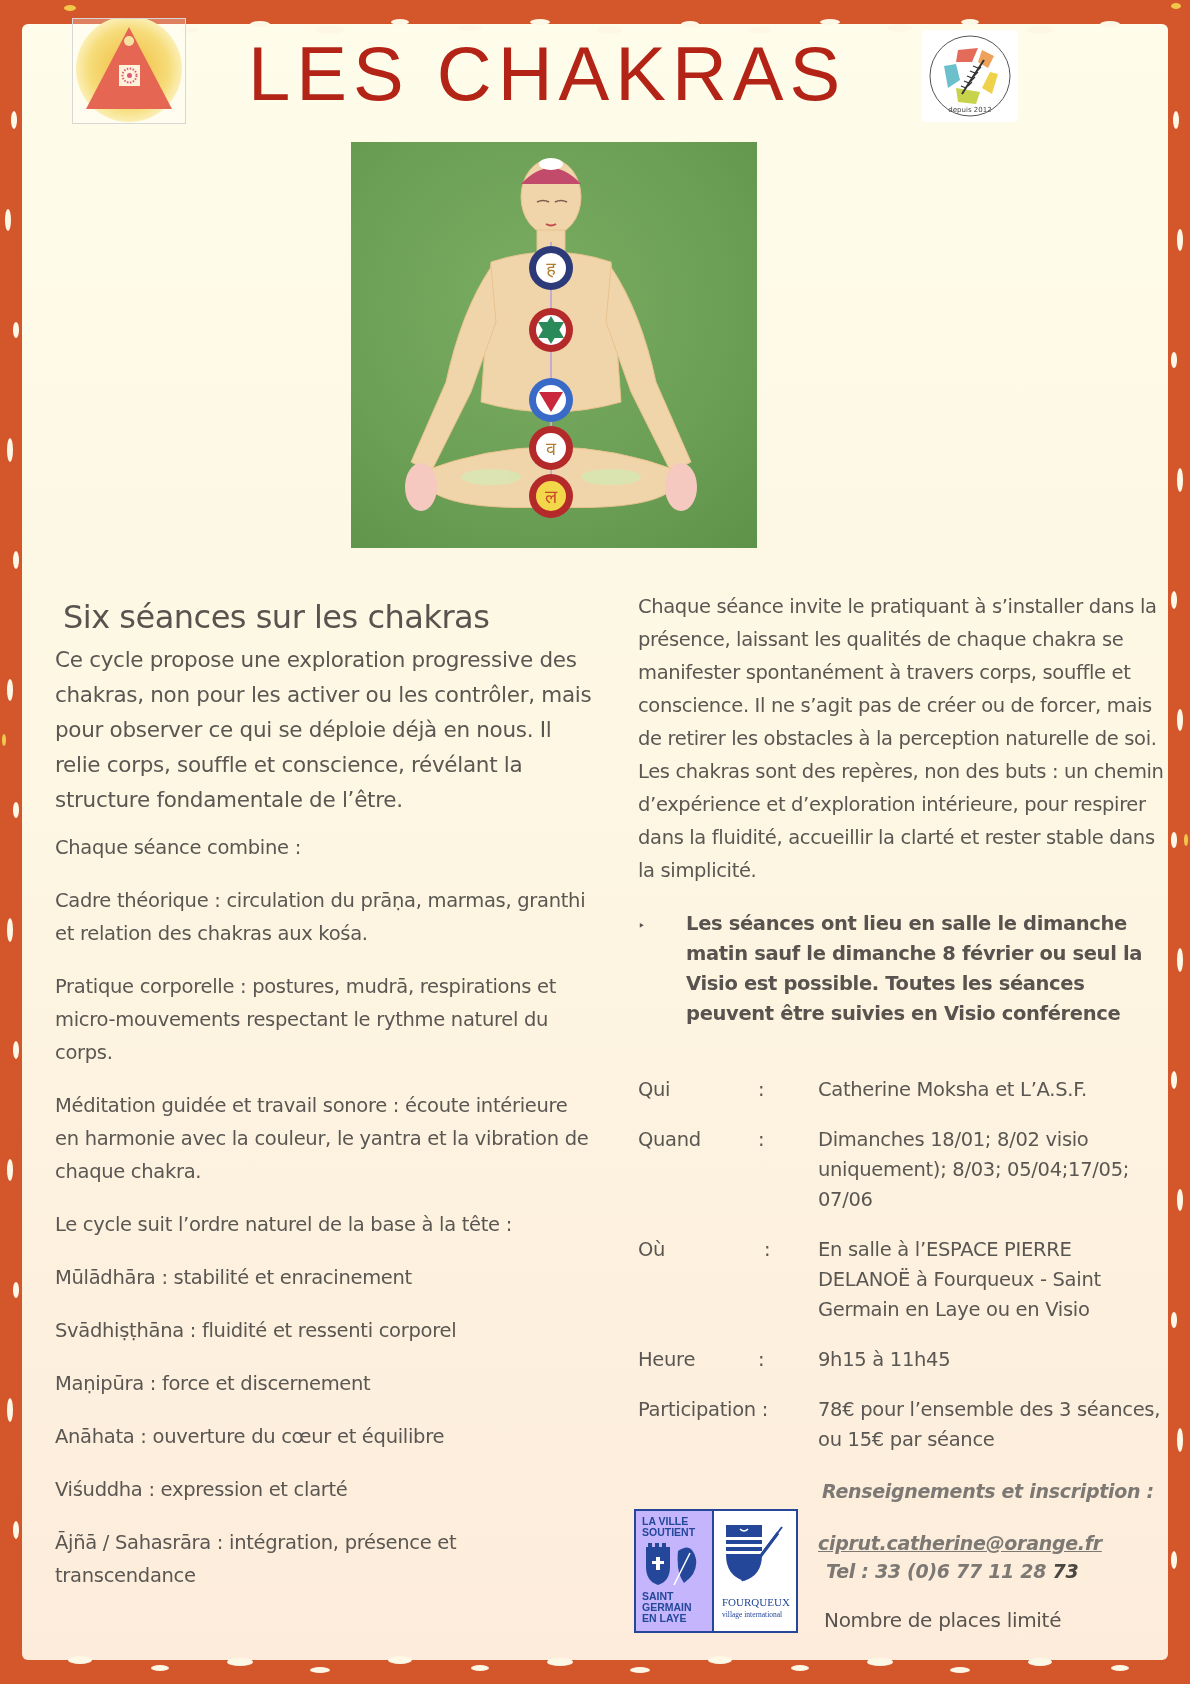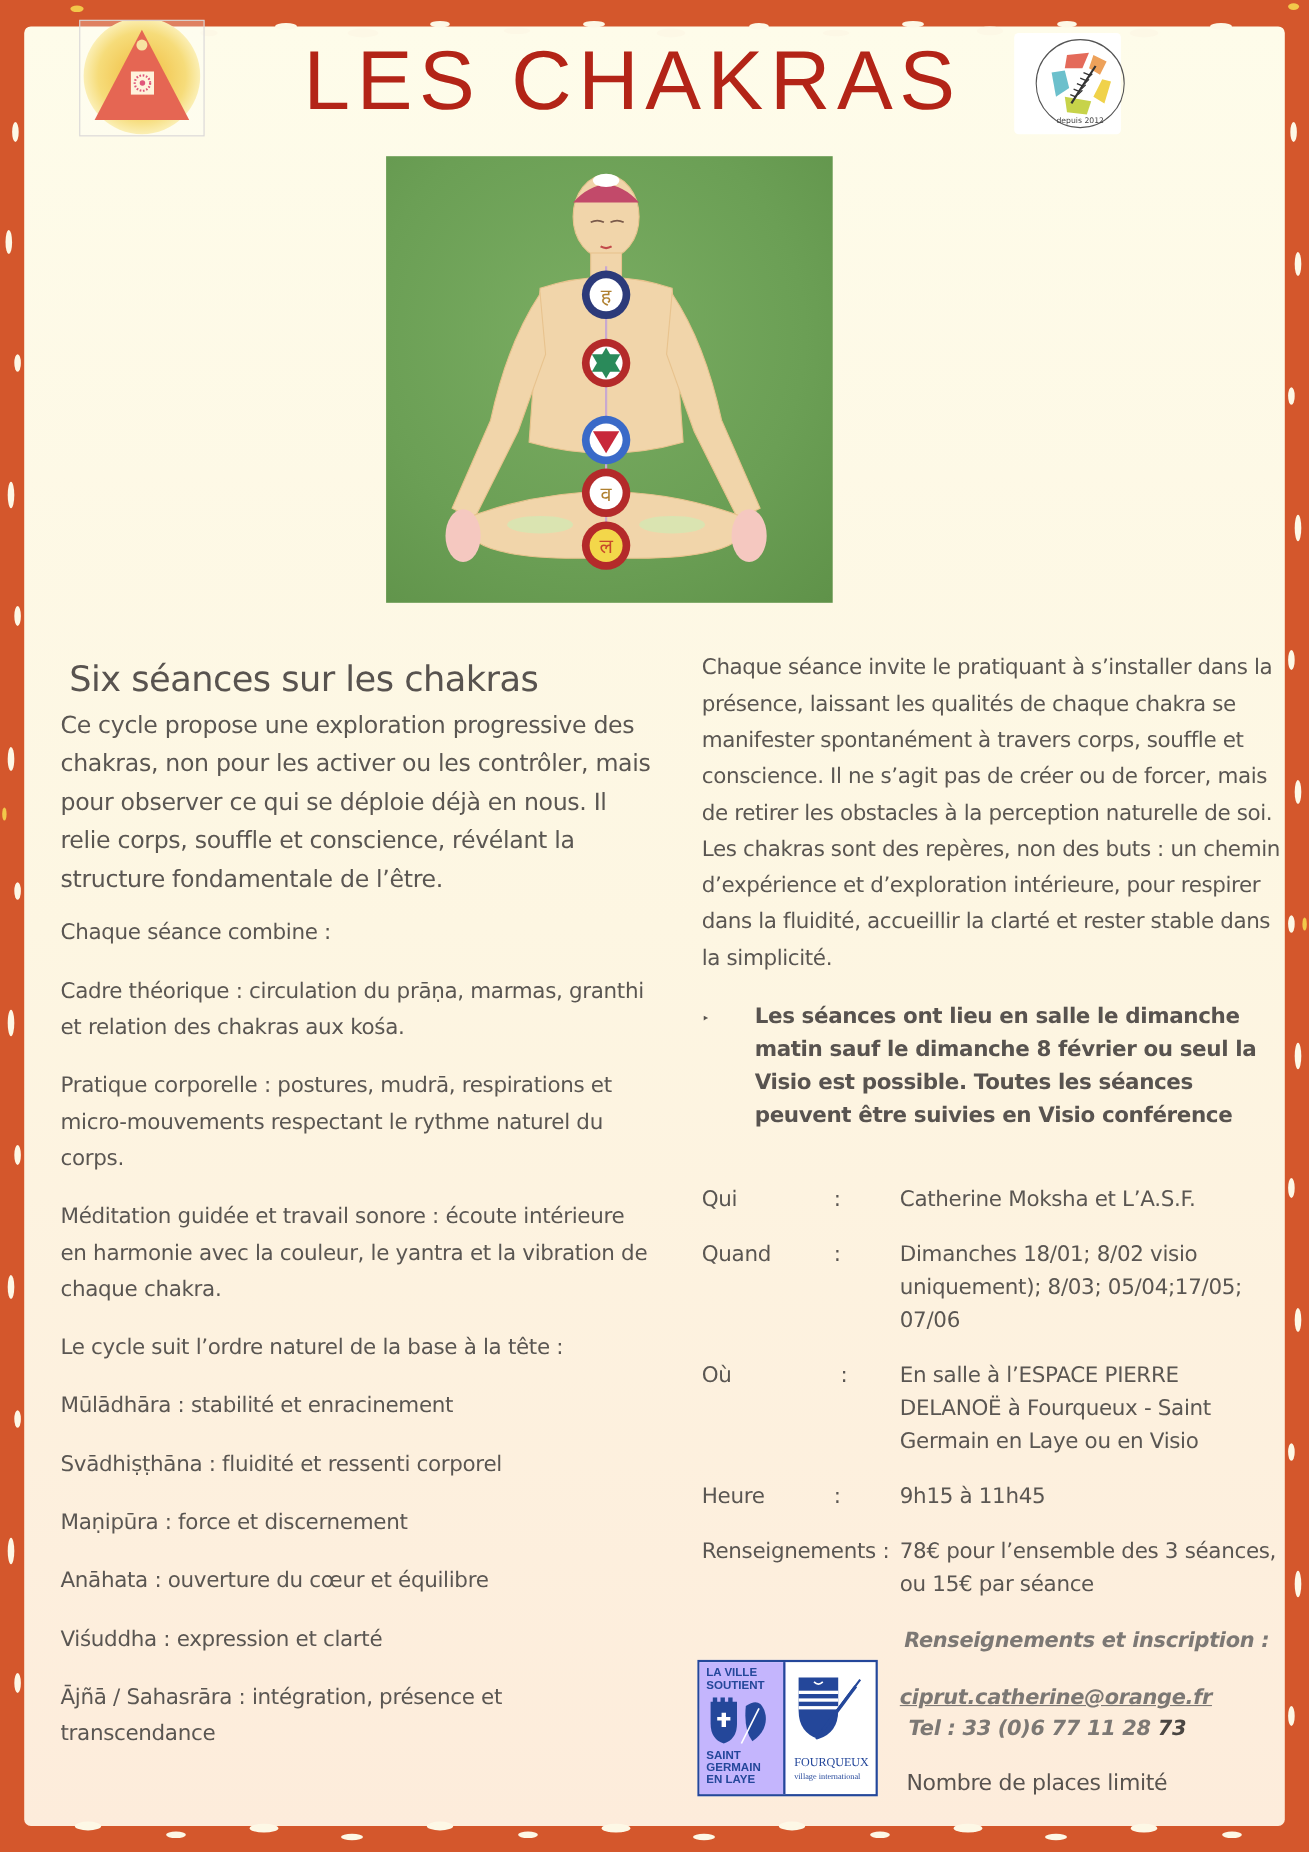"LES CHAKRAS" .title { margin-left: 28px -> none }
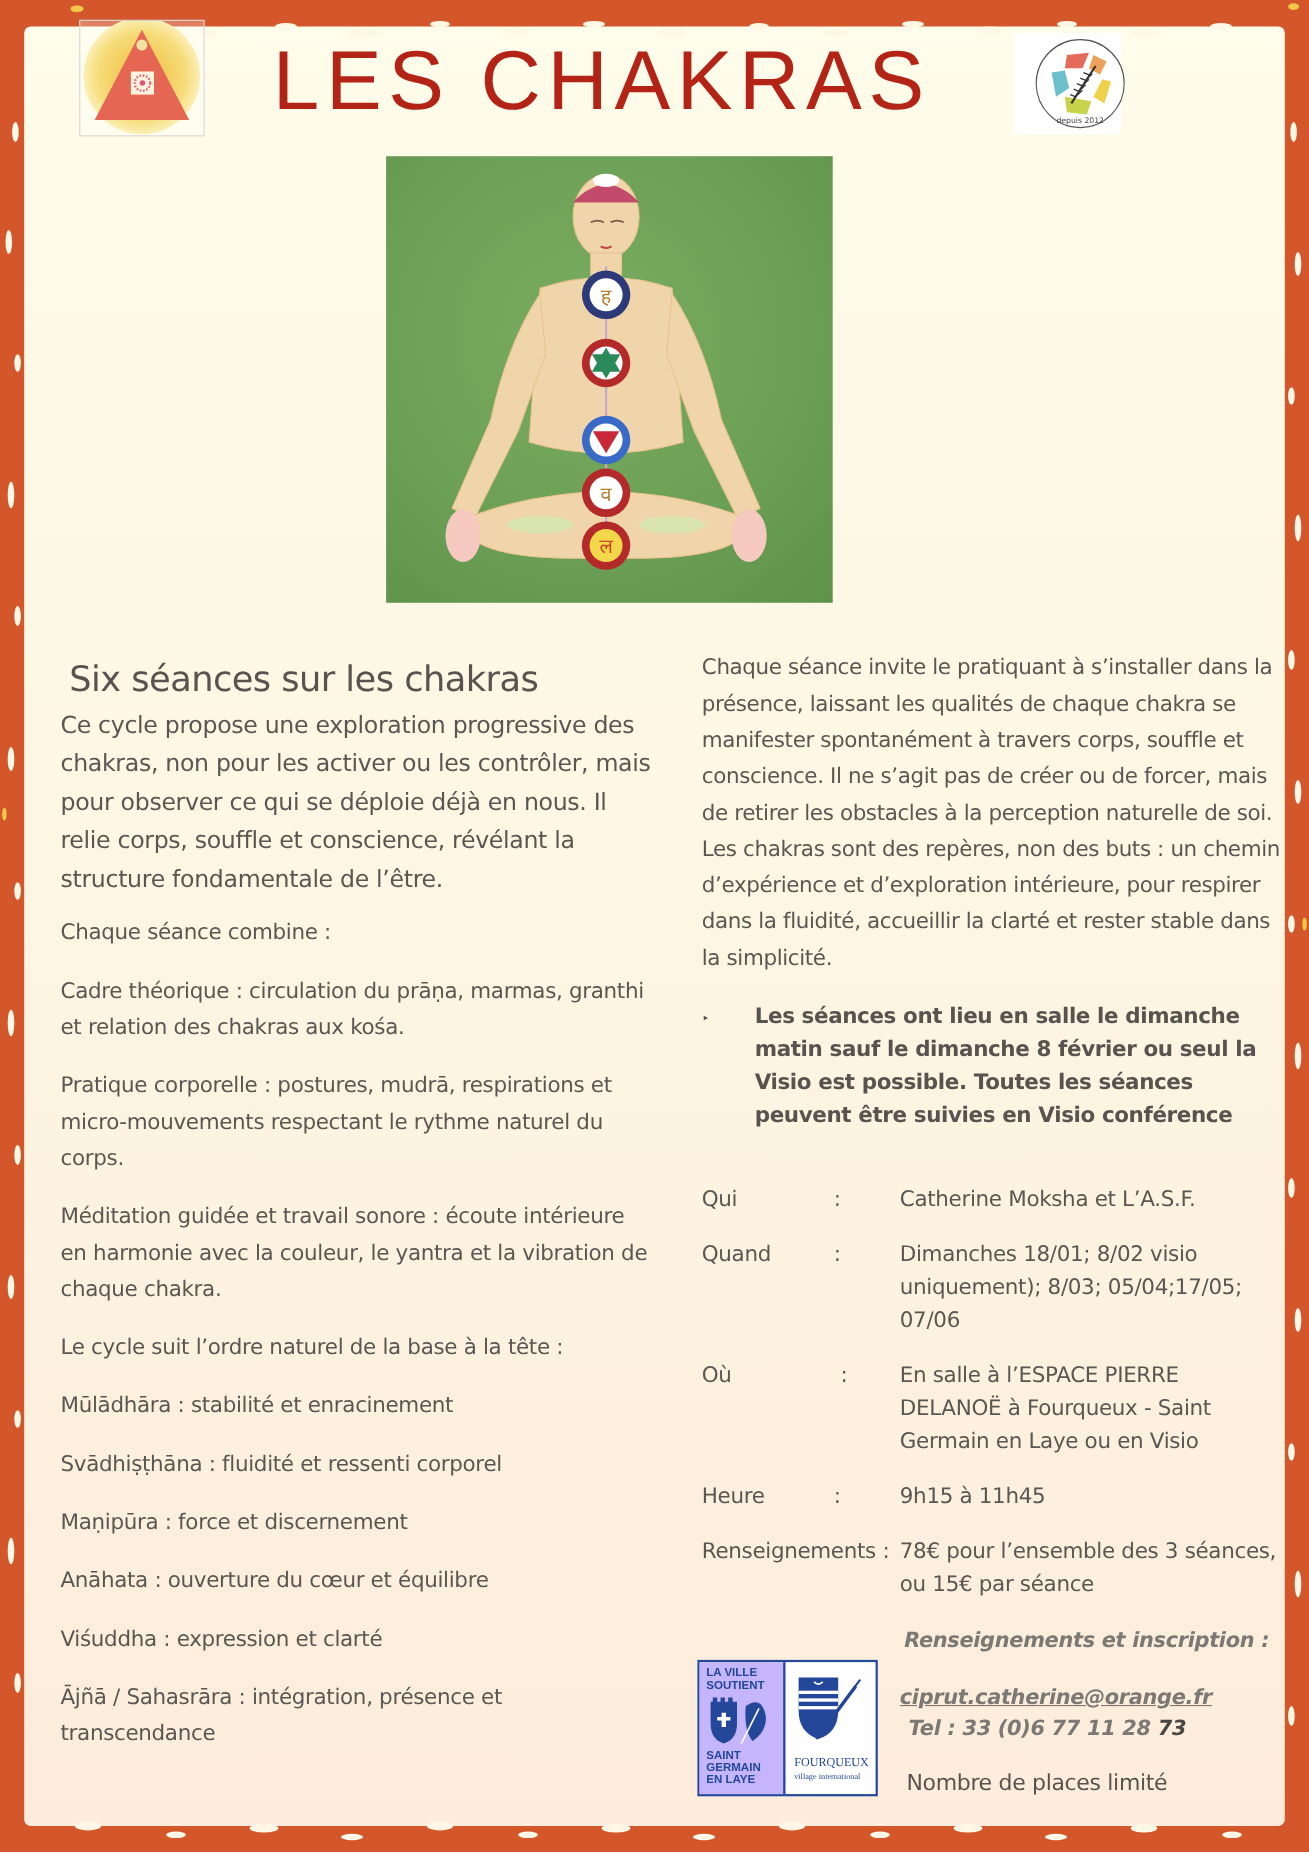"depuis 2012" .logo-right { padding-left: 12px -> none; width: 85px -> 96px }
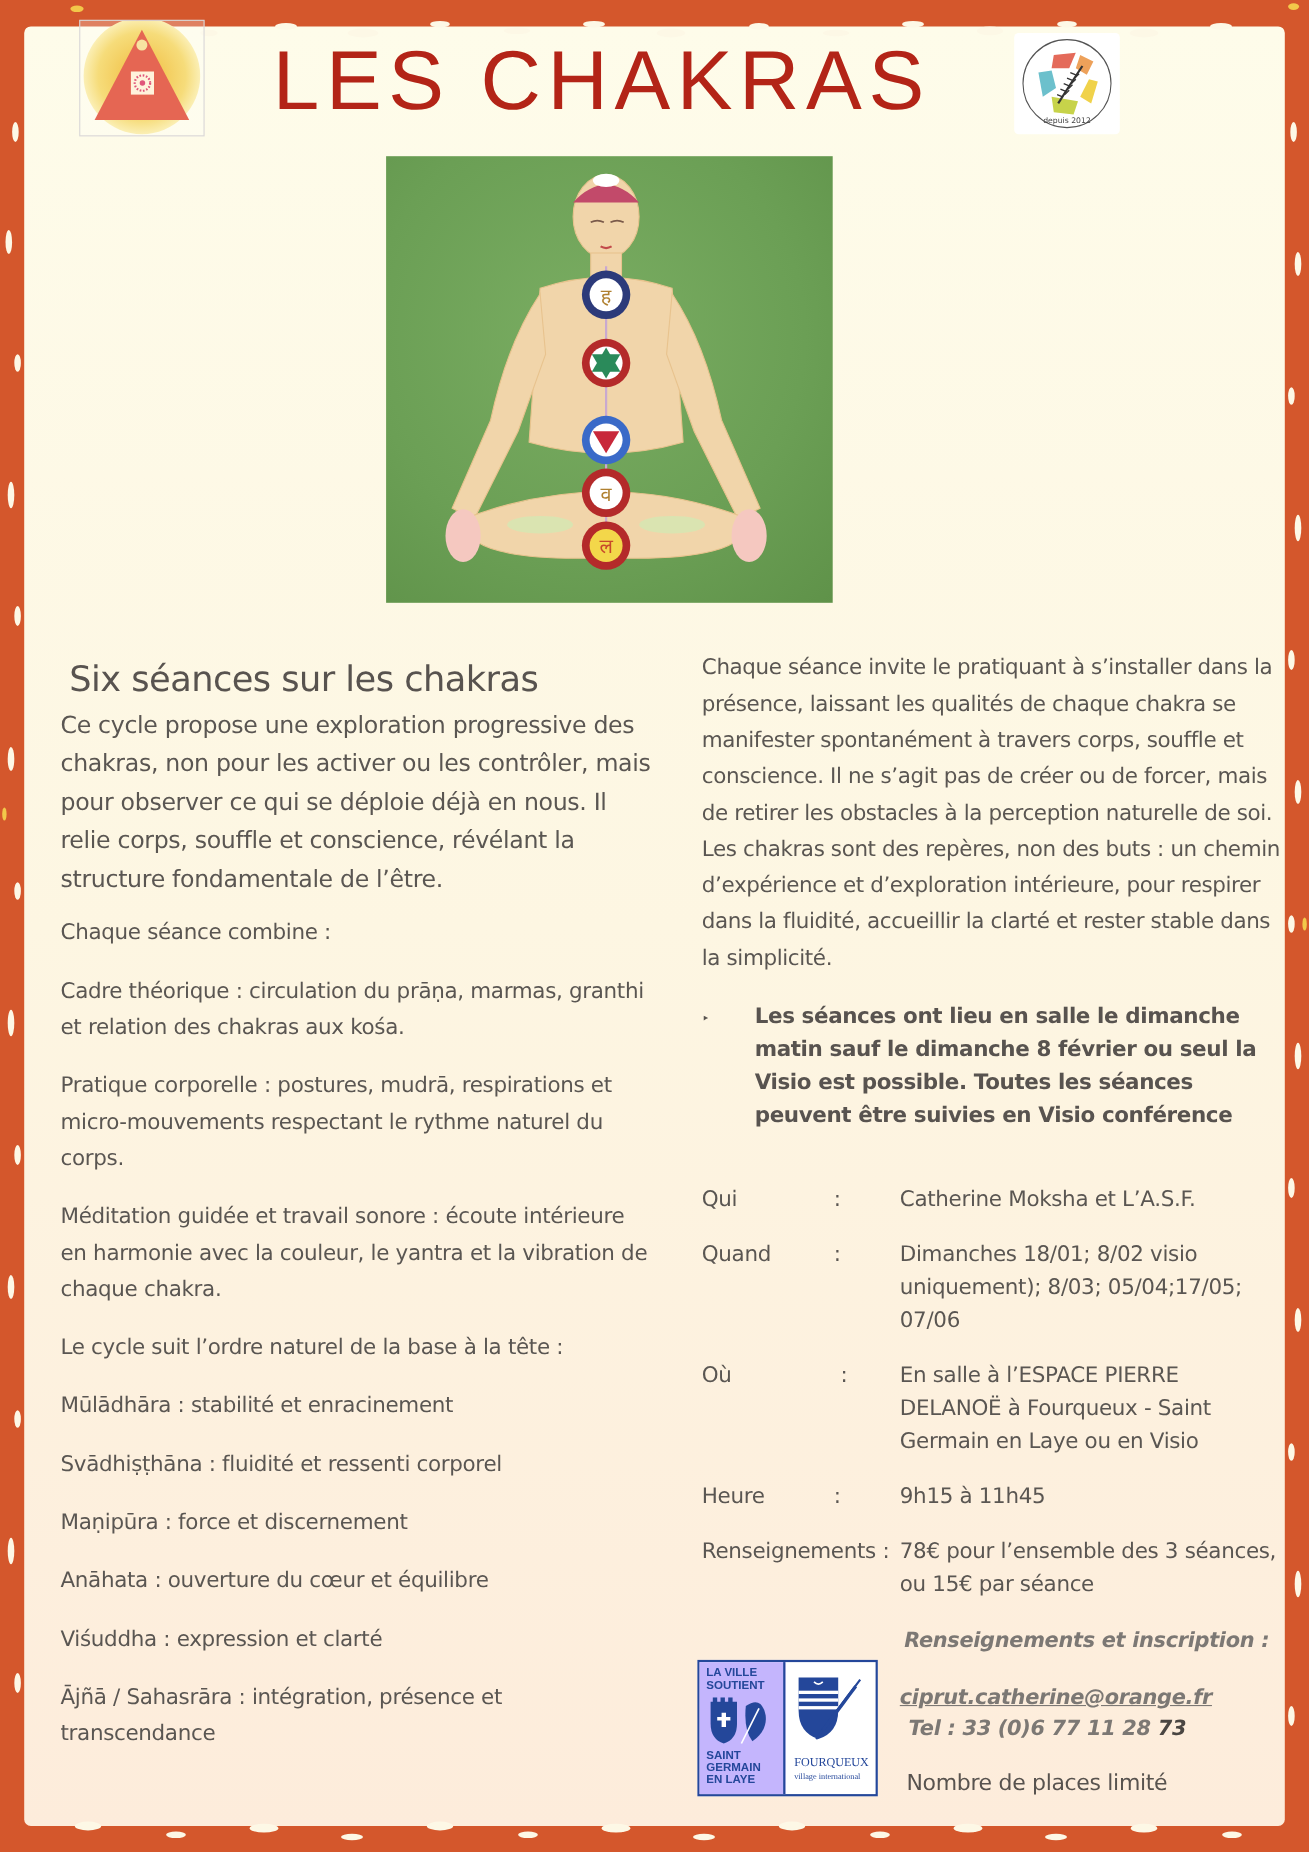"Renseignements :" span.info-label { text: Renseignements -> Participation }
